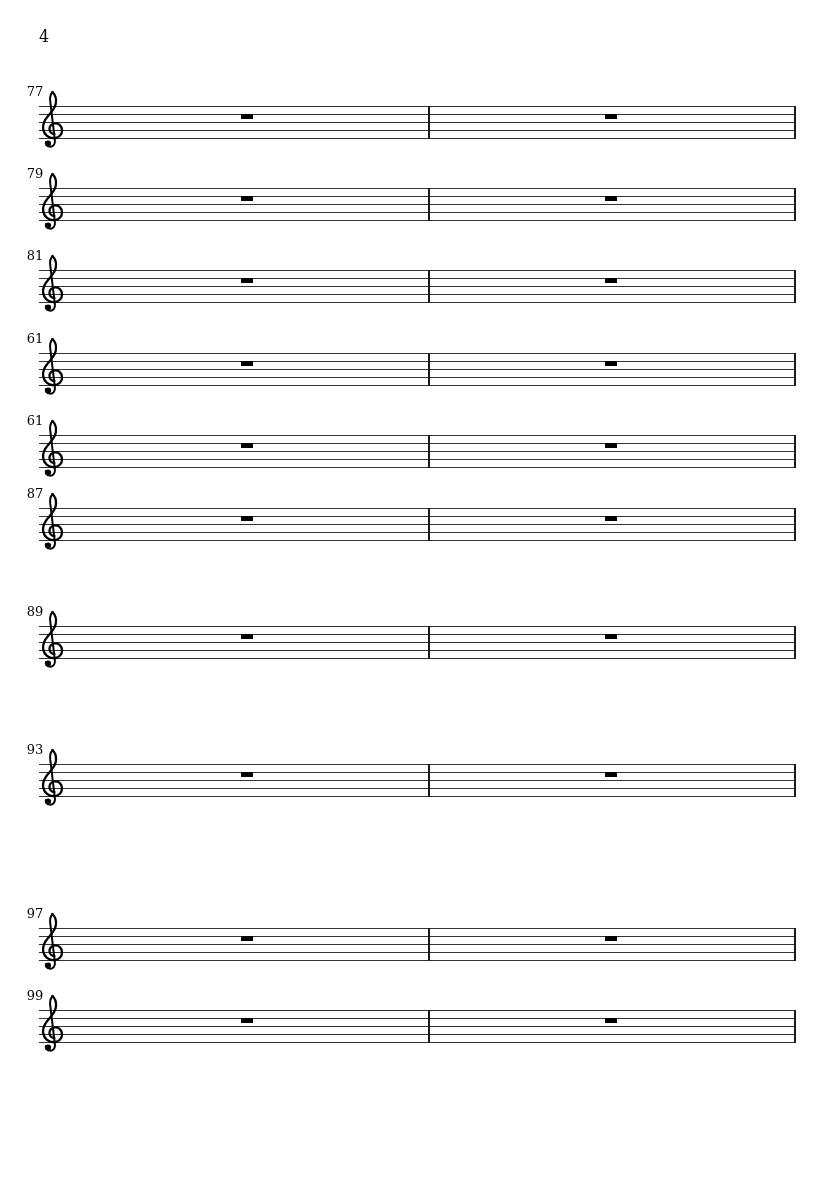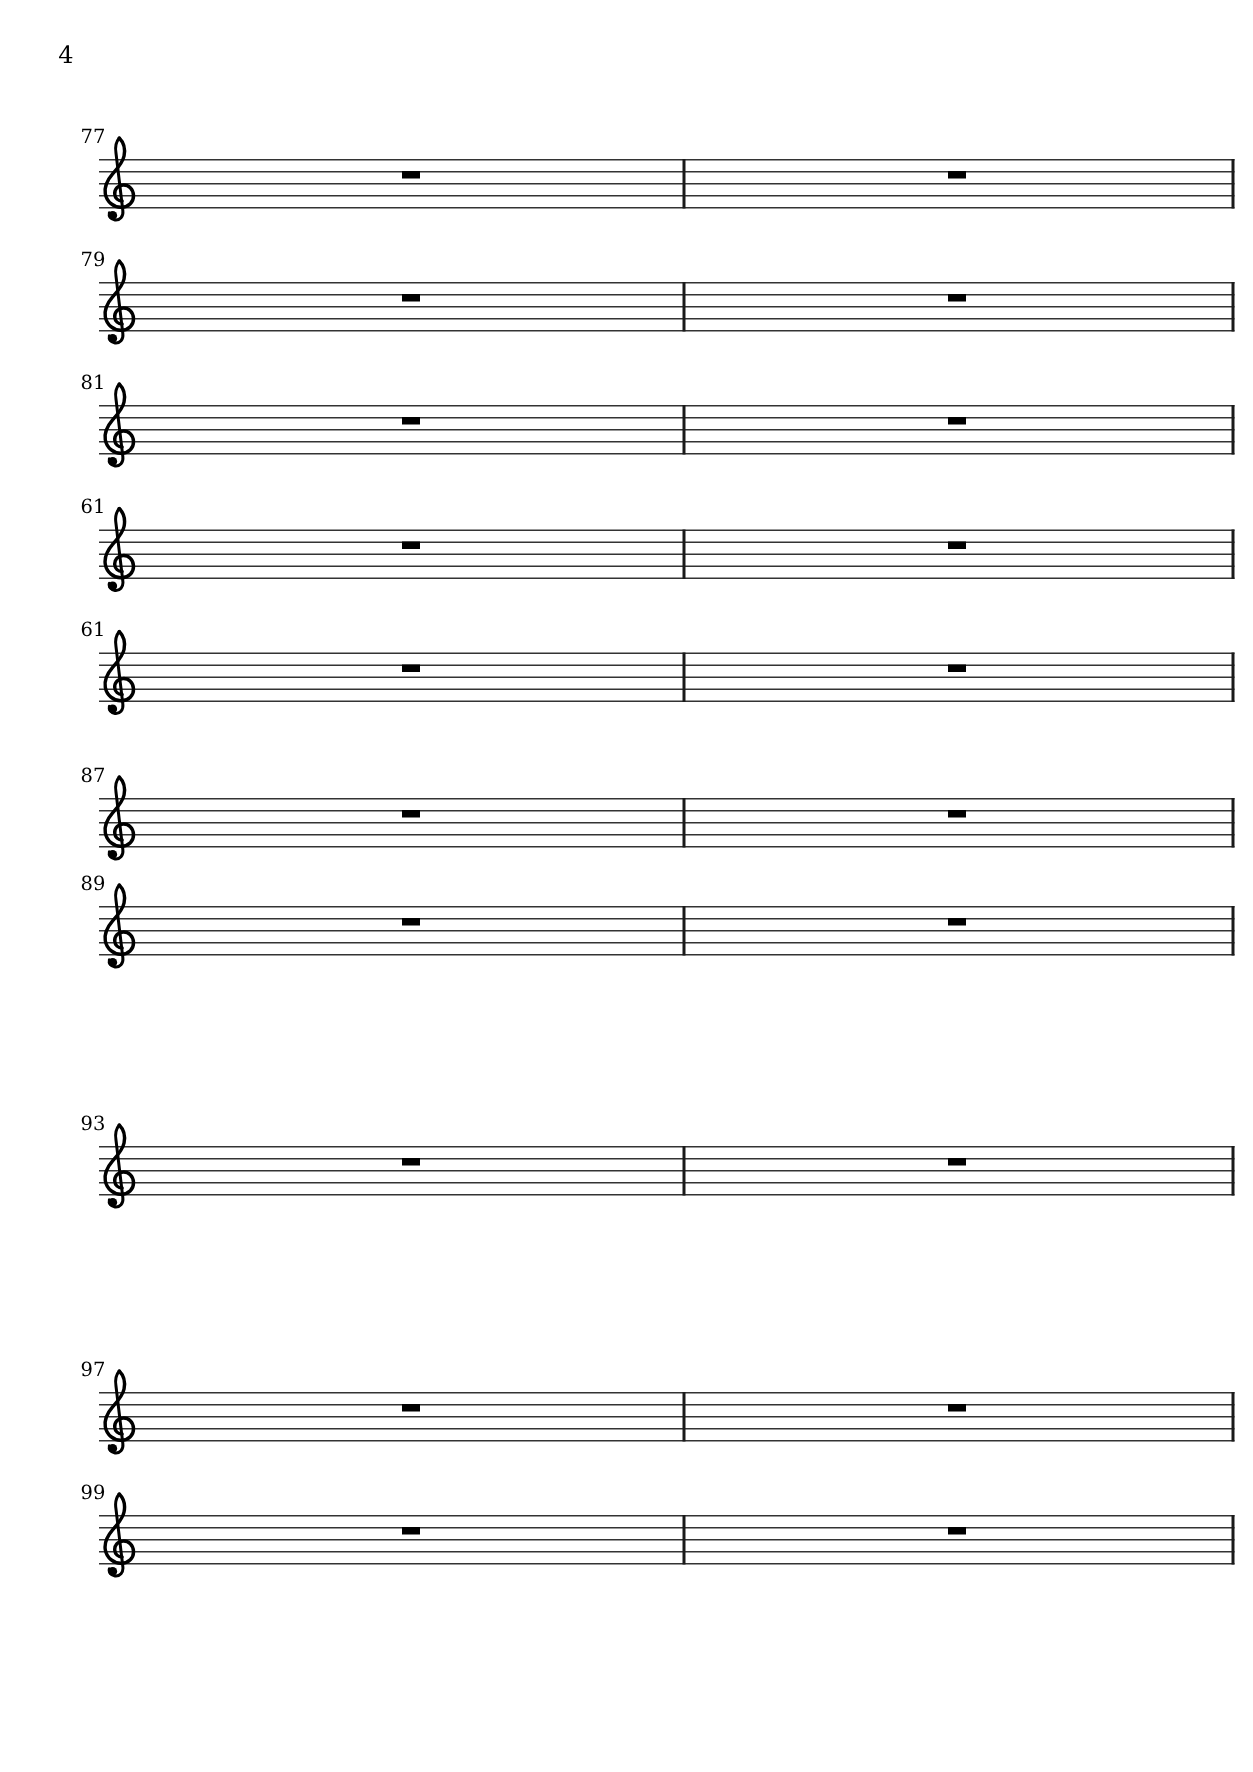"77" .system { margin-left: 27px -> none }
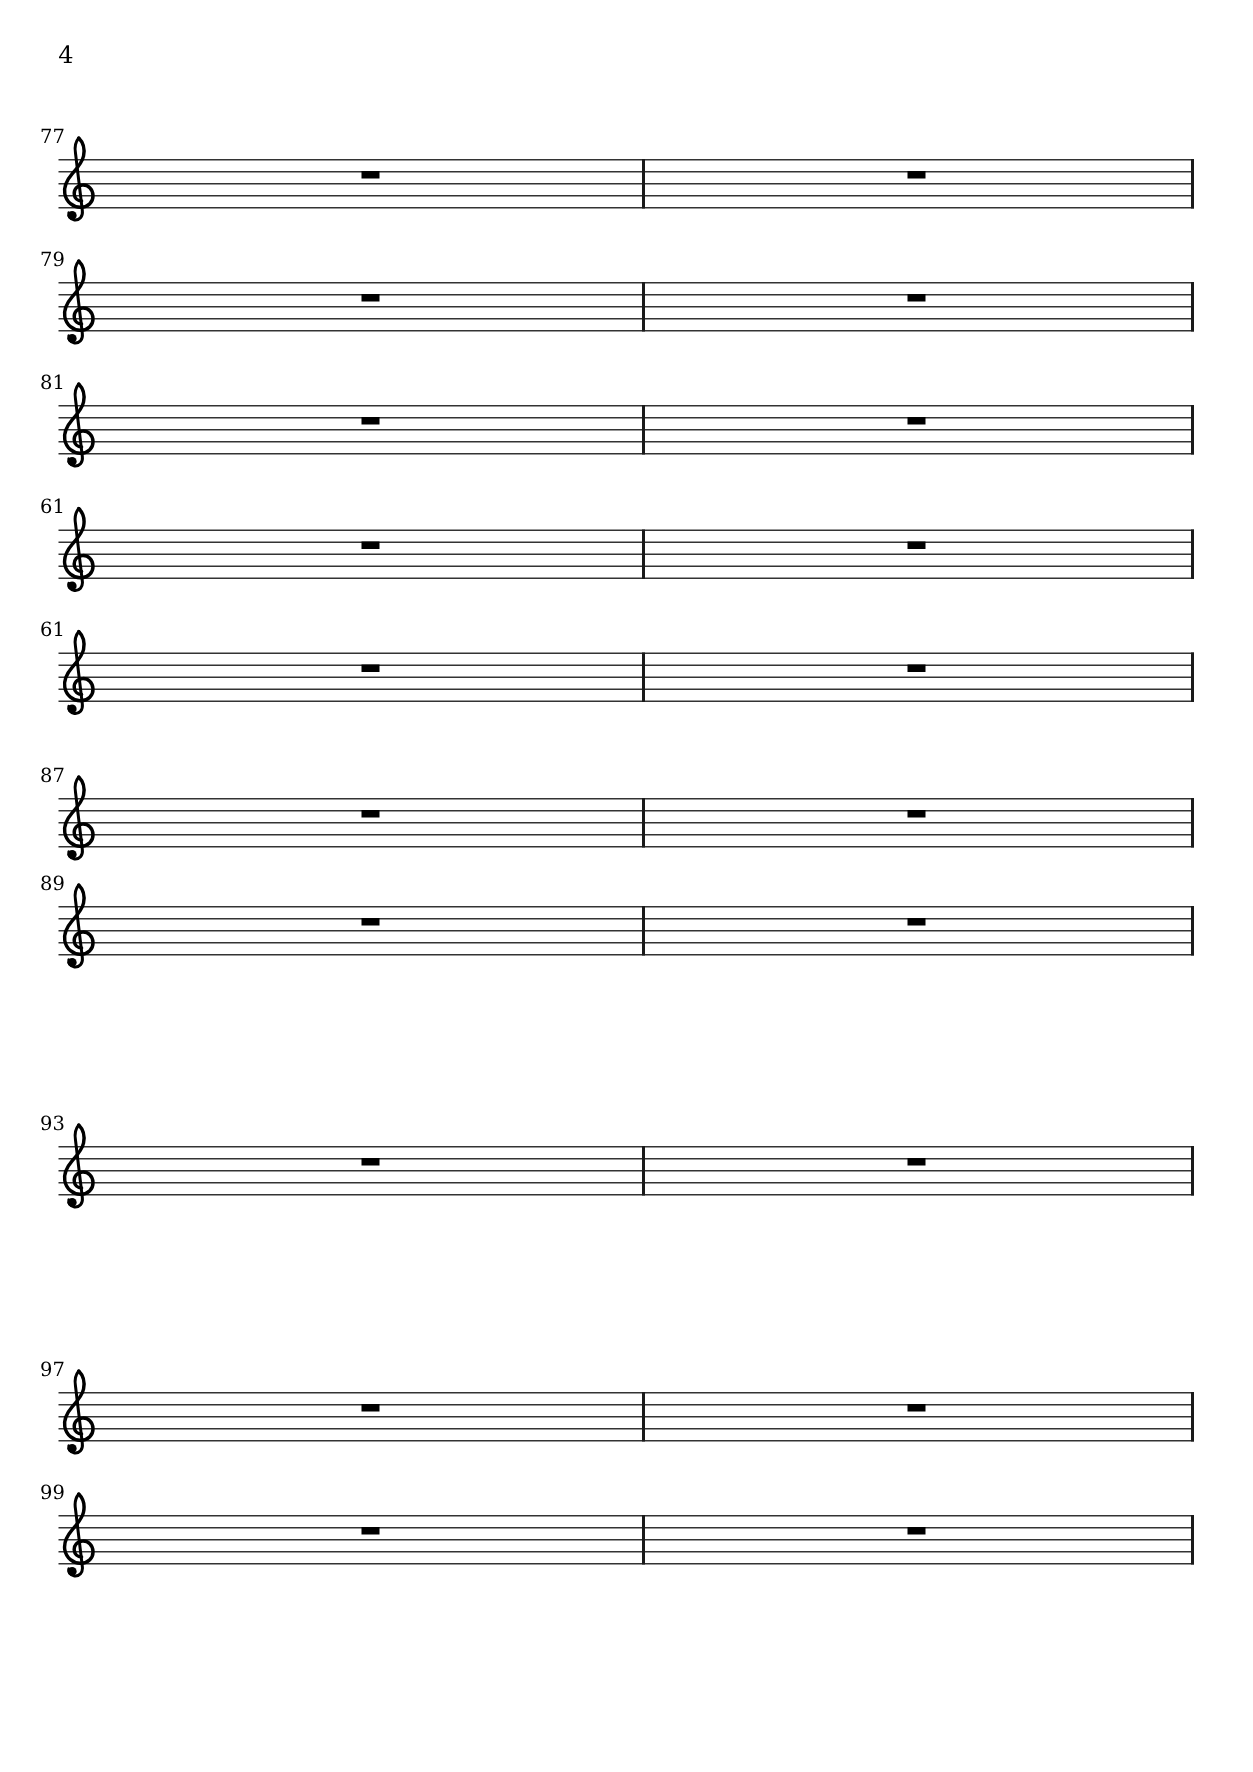"87" div.system { top: 508px -> 484px }
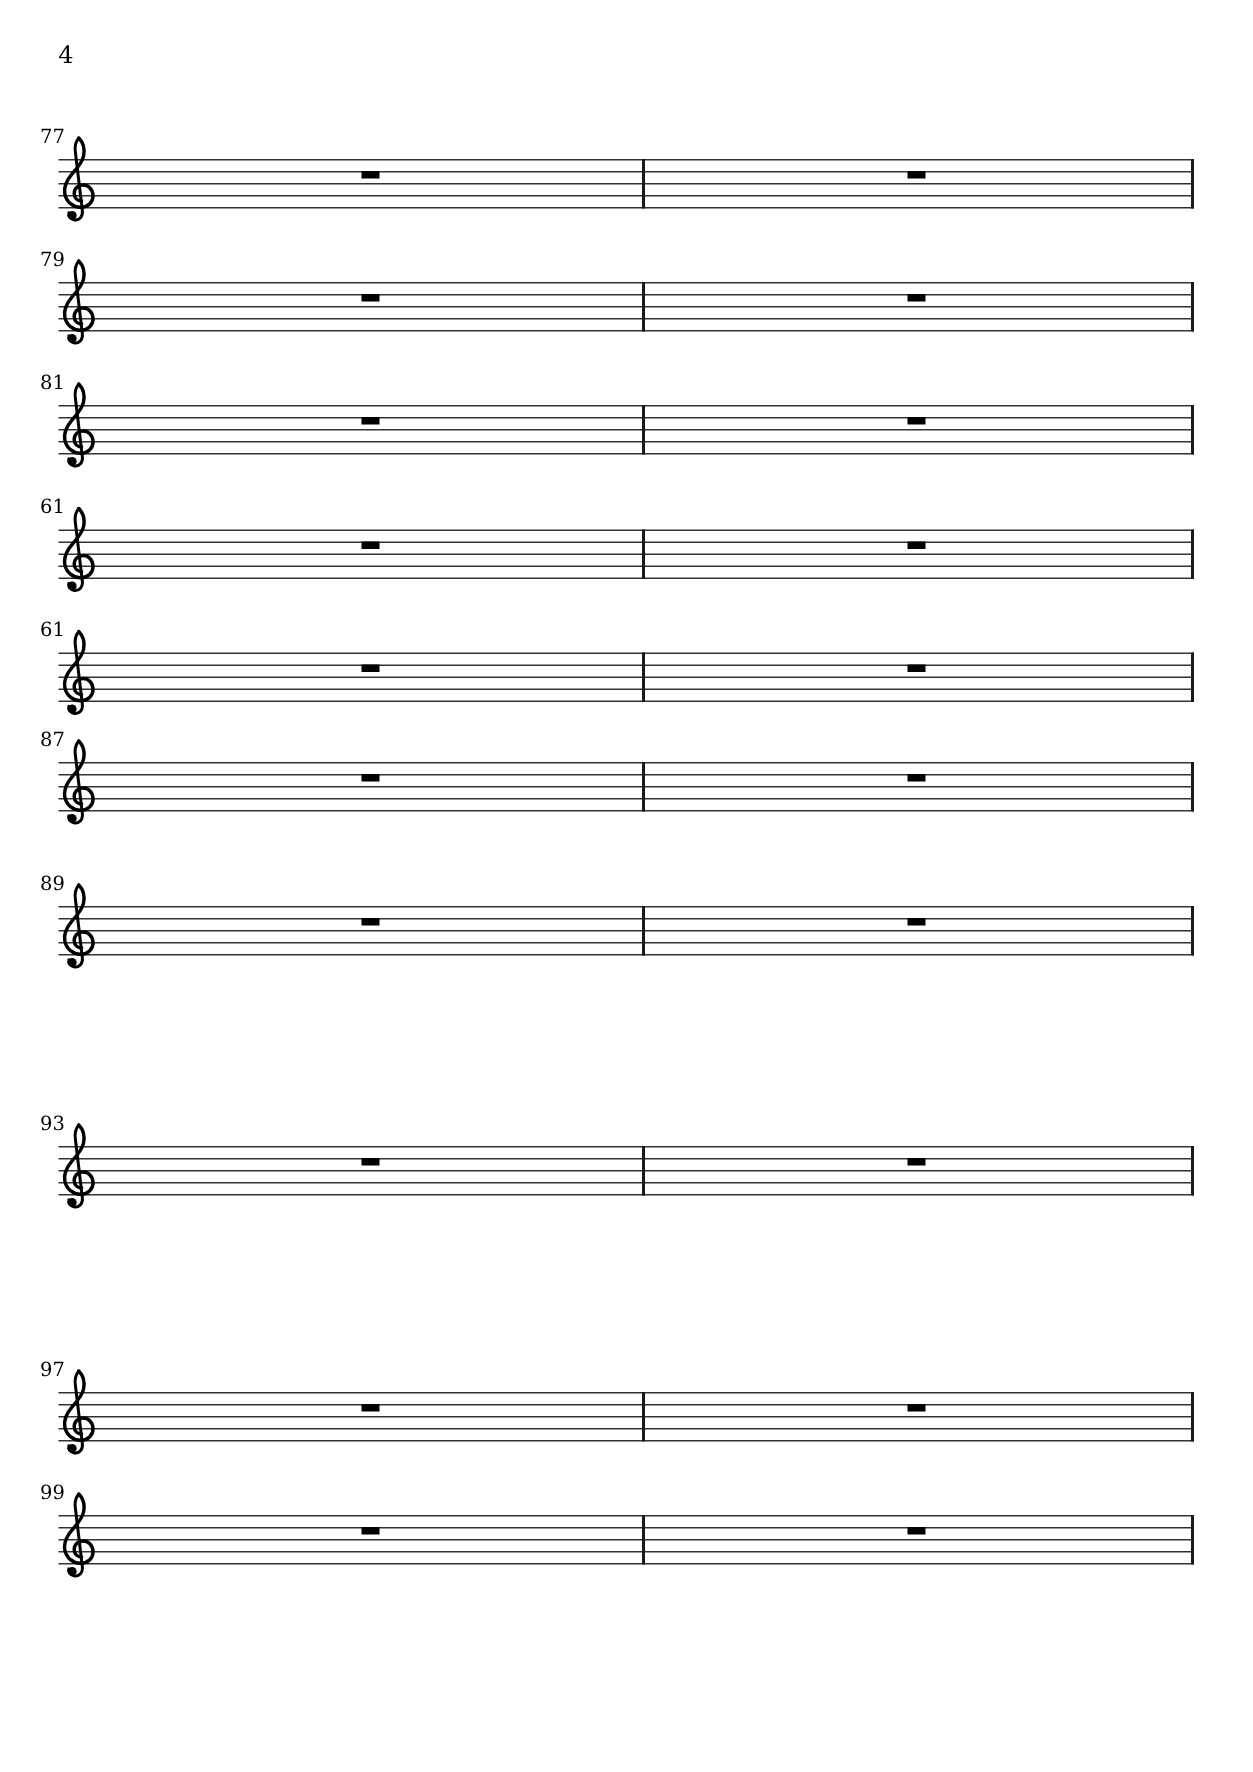"89" div.system { top: 580px -> 602px }
